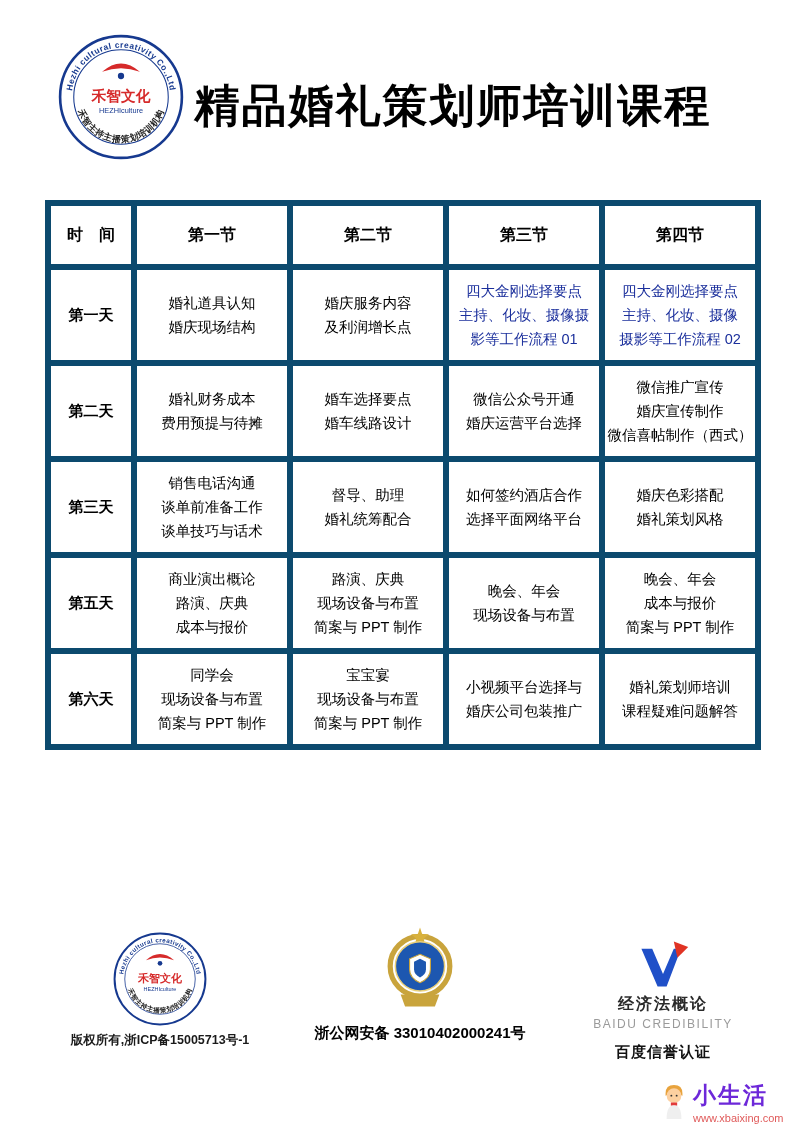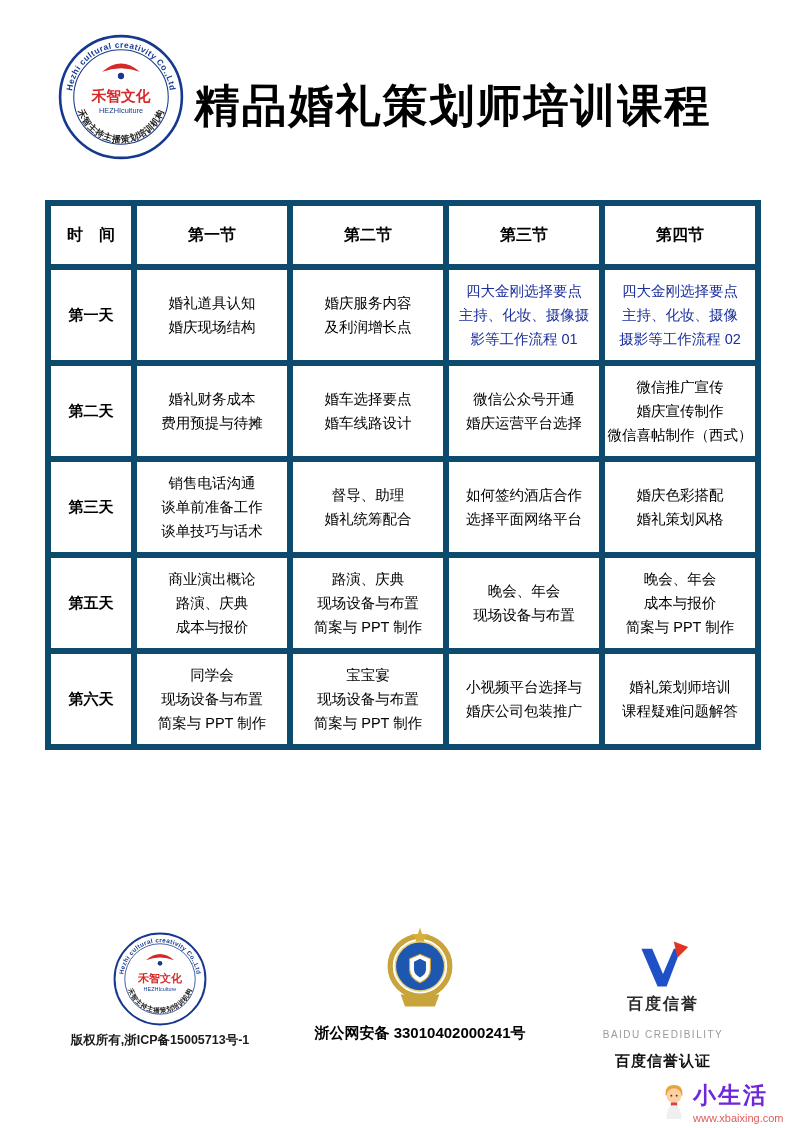"百度信誉" div.baidu-title { text: 百度信誉 -> 经济法概论 }
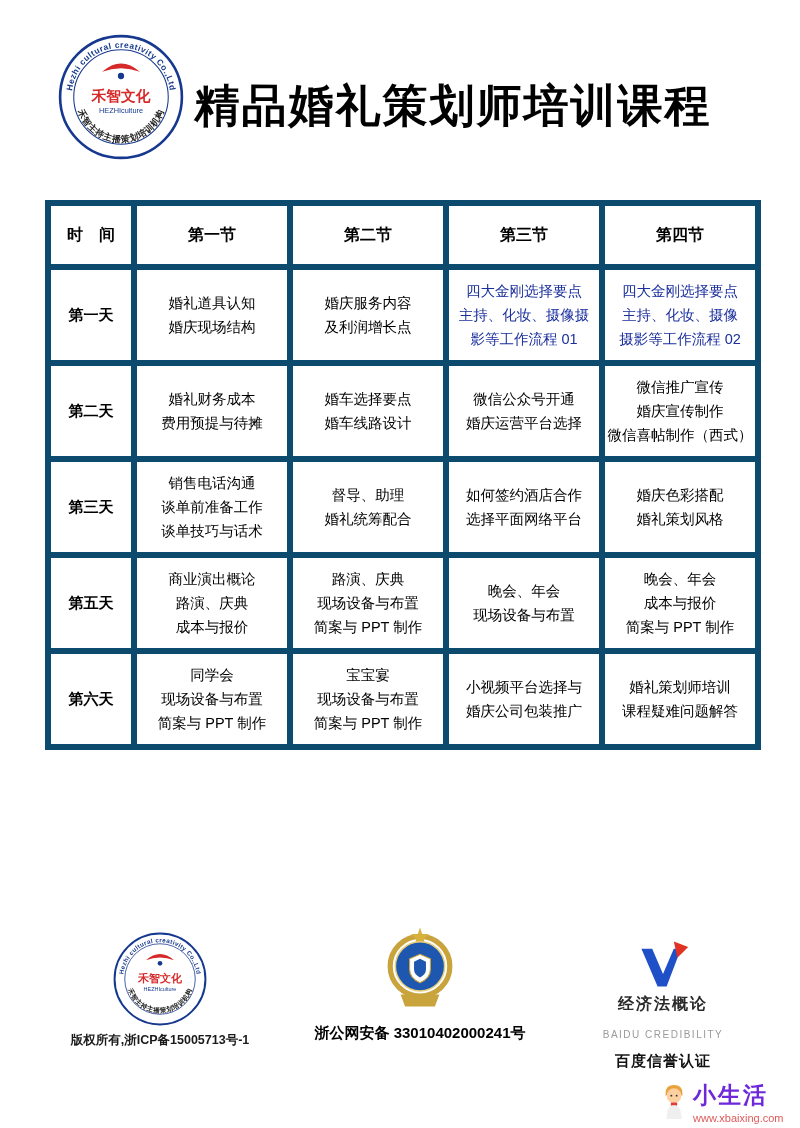"BAIDU CREDIBILITY" .baidu-sub { font-size: 10px -> 12px; margin-top: 14px -> 2px }
